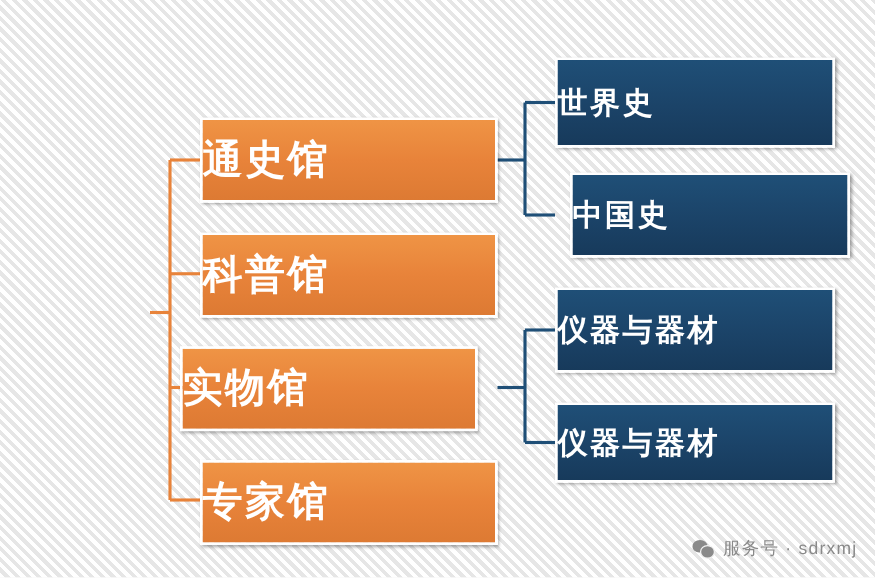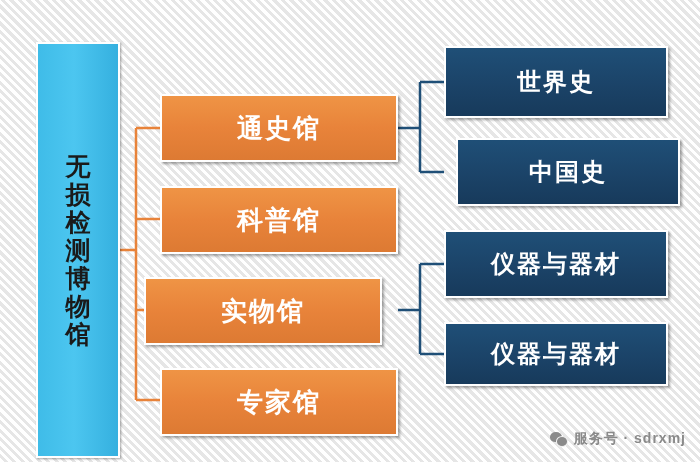"世界史" .node { justify-content: center -> none }
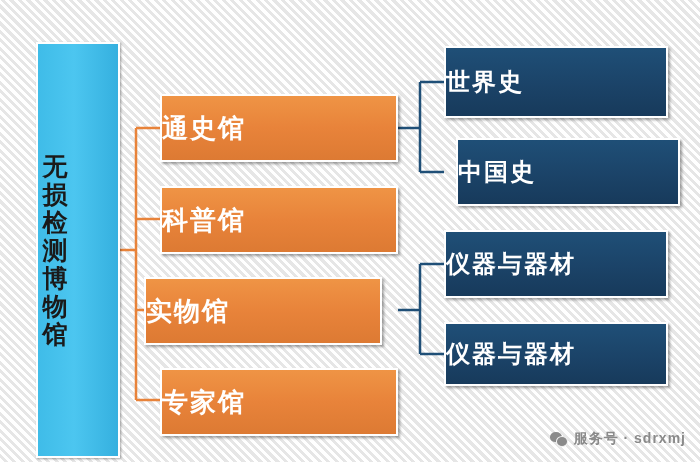"通史馆" .node-orange { font-size: 26px -> 32px }
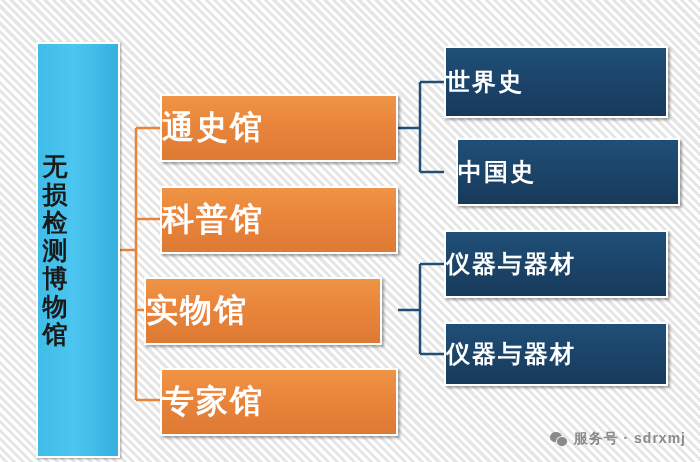"无损检测博物馆" div.node { html: <div> <span>无损检测博物馆</span> </div> -> none }
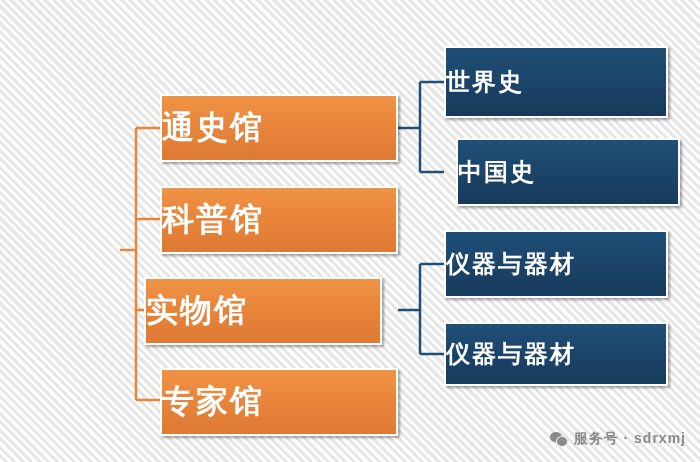"服务号 · sdrxmj" #watermark .wm-text { font-weight: bold -> none }
